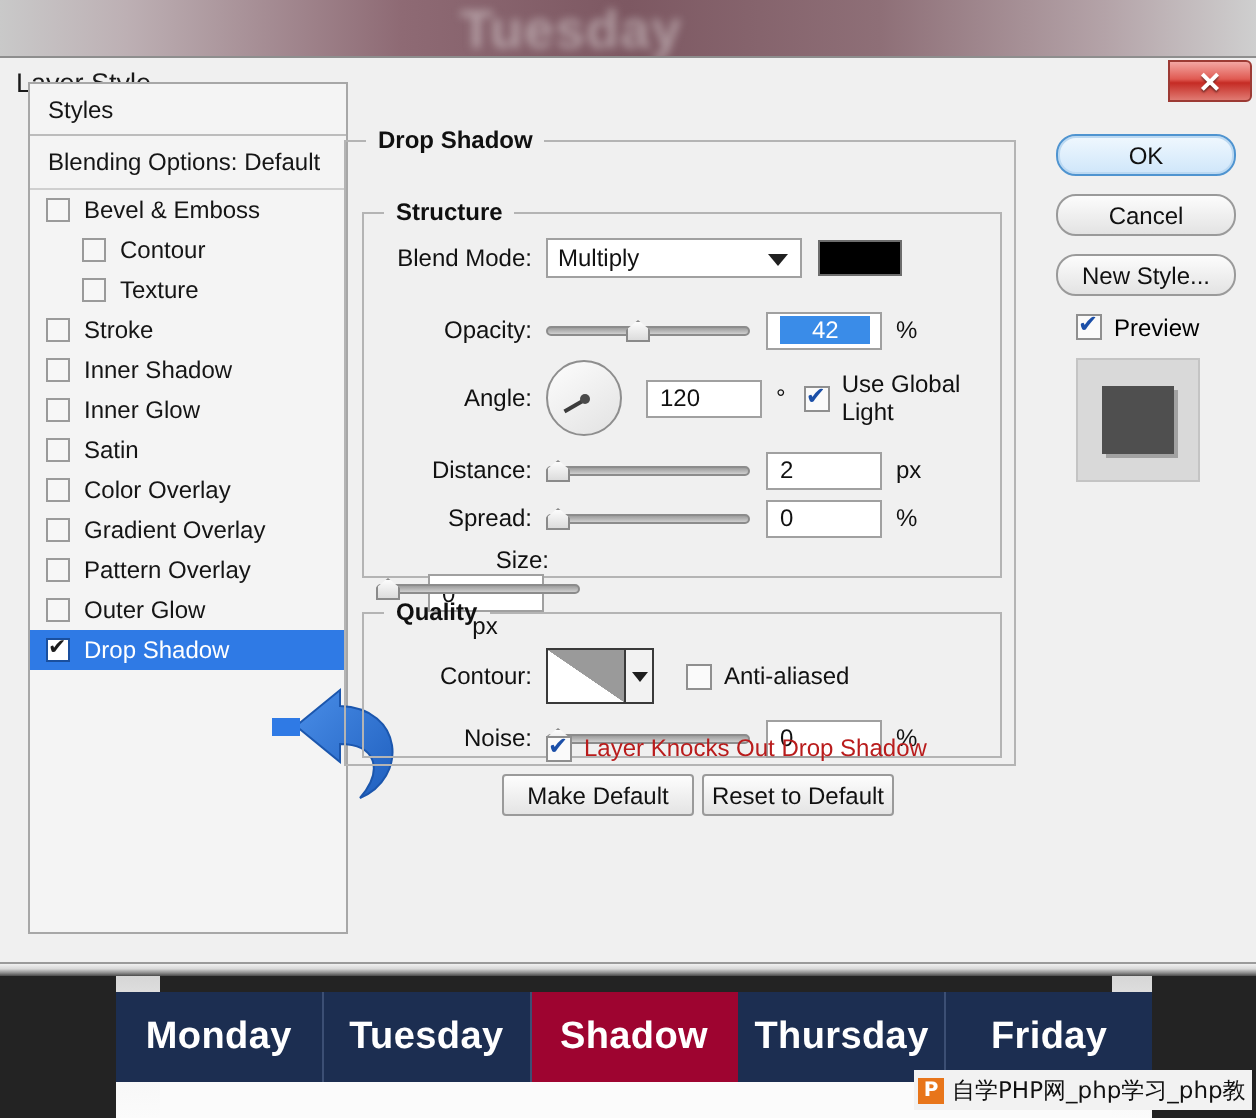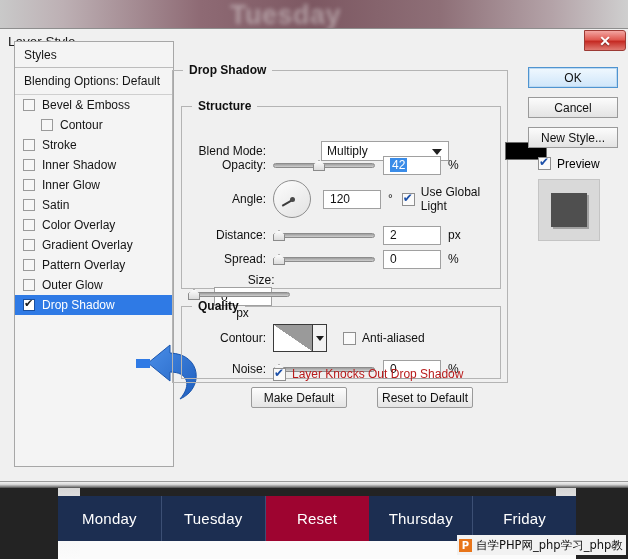"OK" .rbtn { border-radius: 0 -> 10px }
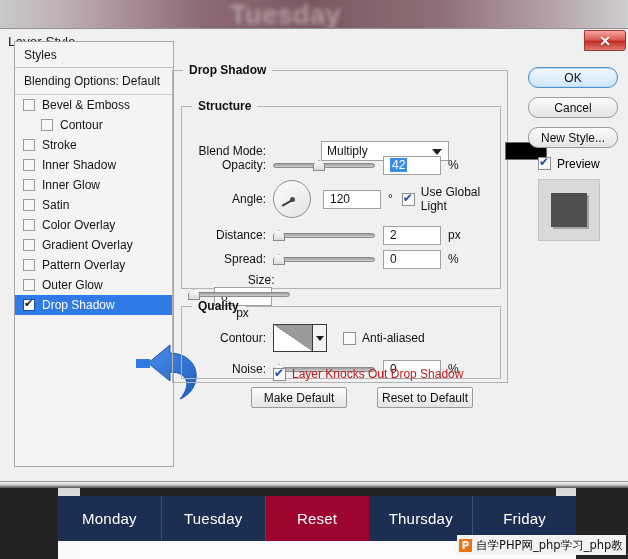"Blend Mode:" div.row { gap: 48px -> none; top: 28px -> 6px }
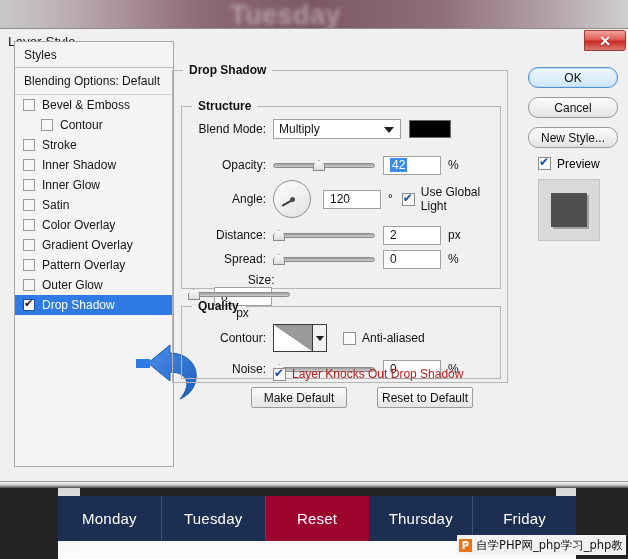"Texture" div.style-row { html: none -> <div> <span></span> <span>Texture</span> </div> }
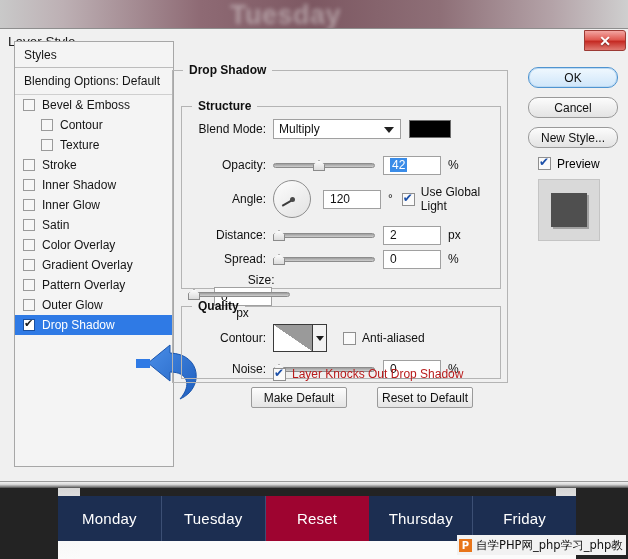"42" .numfield.sel .val { padding: 0 2px -> 0 16px }
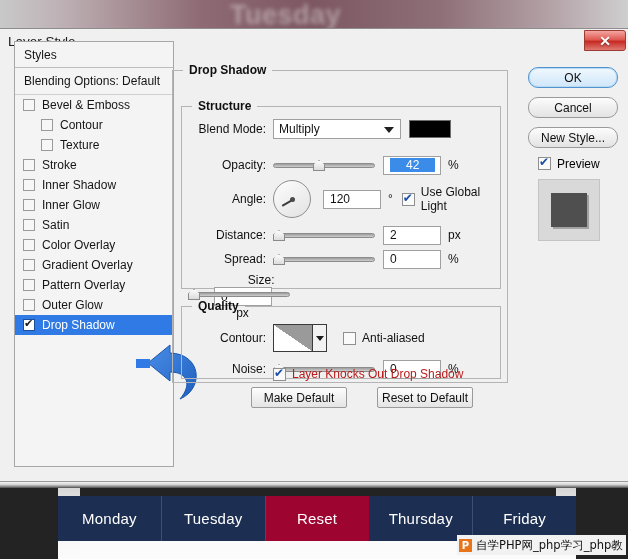"Make Default" .defbtn-row { gap: 30px -> 4px }
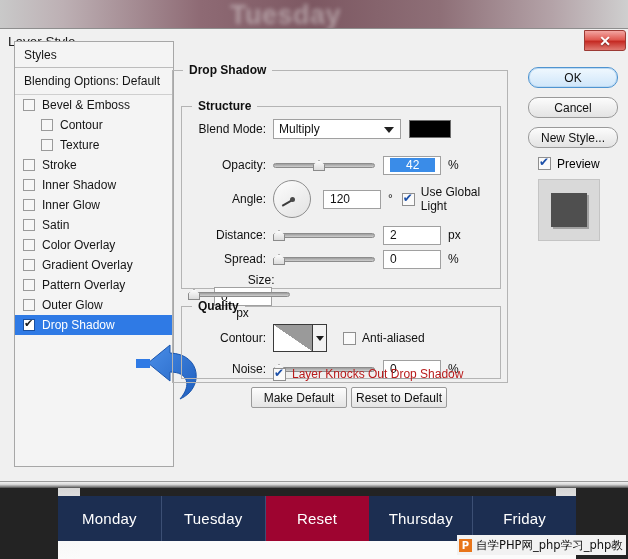"Monday" .daytab { font-size: 15px -> 19px; font-weight: normal -> bold }
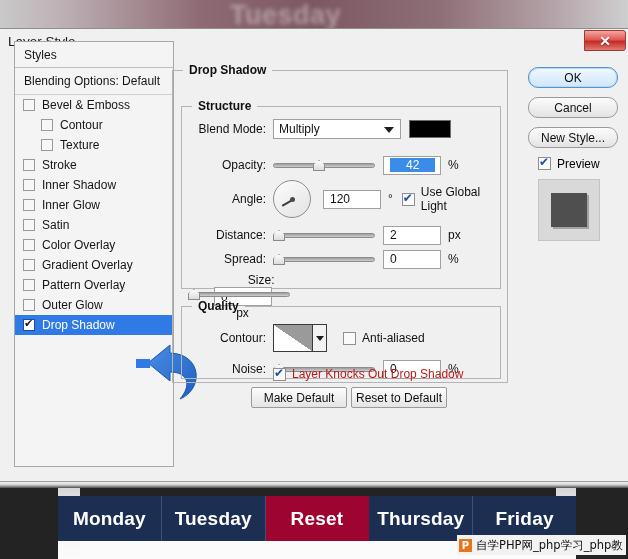"Reset" span { text: Reset -> Shadow }
